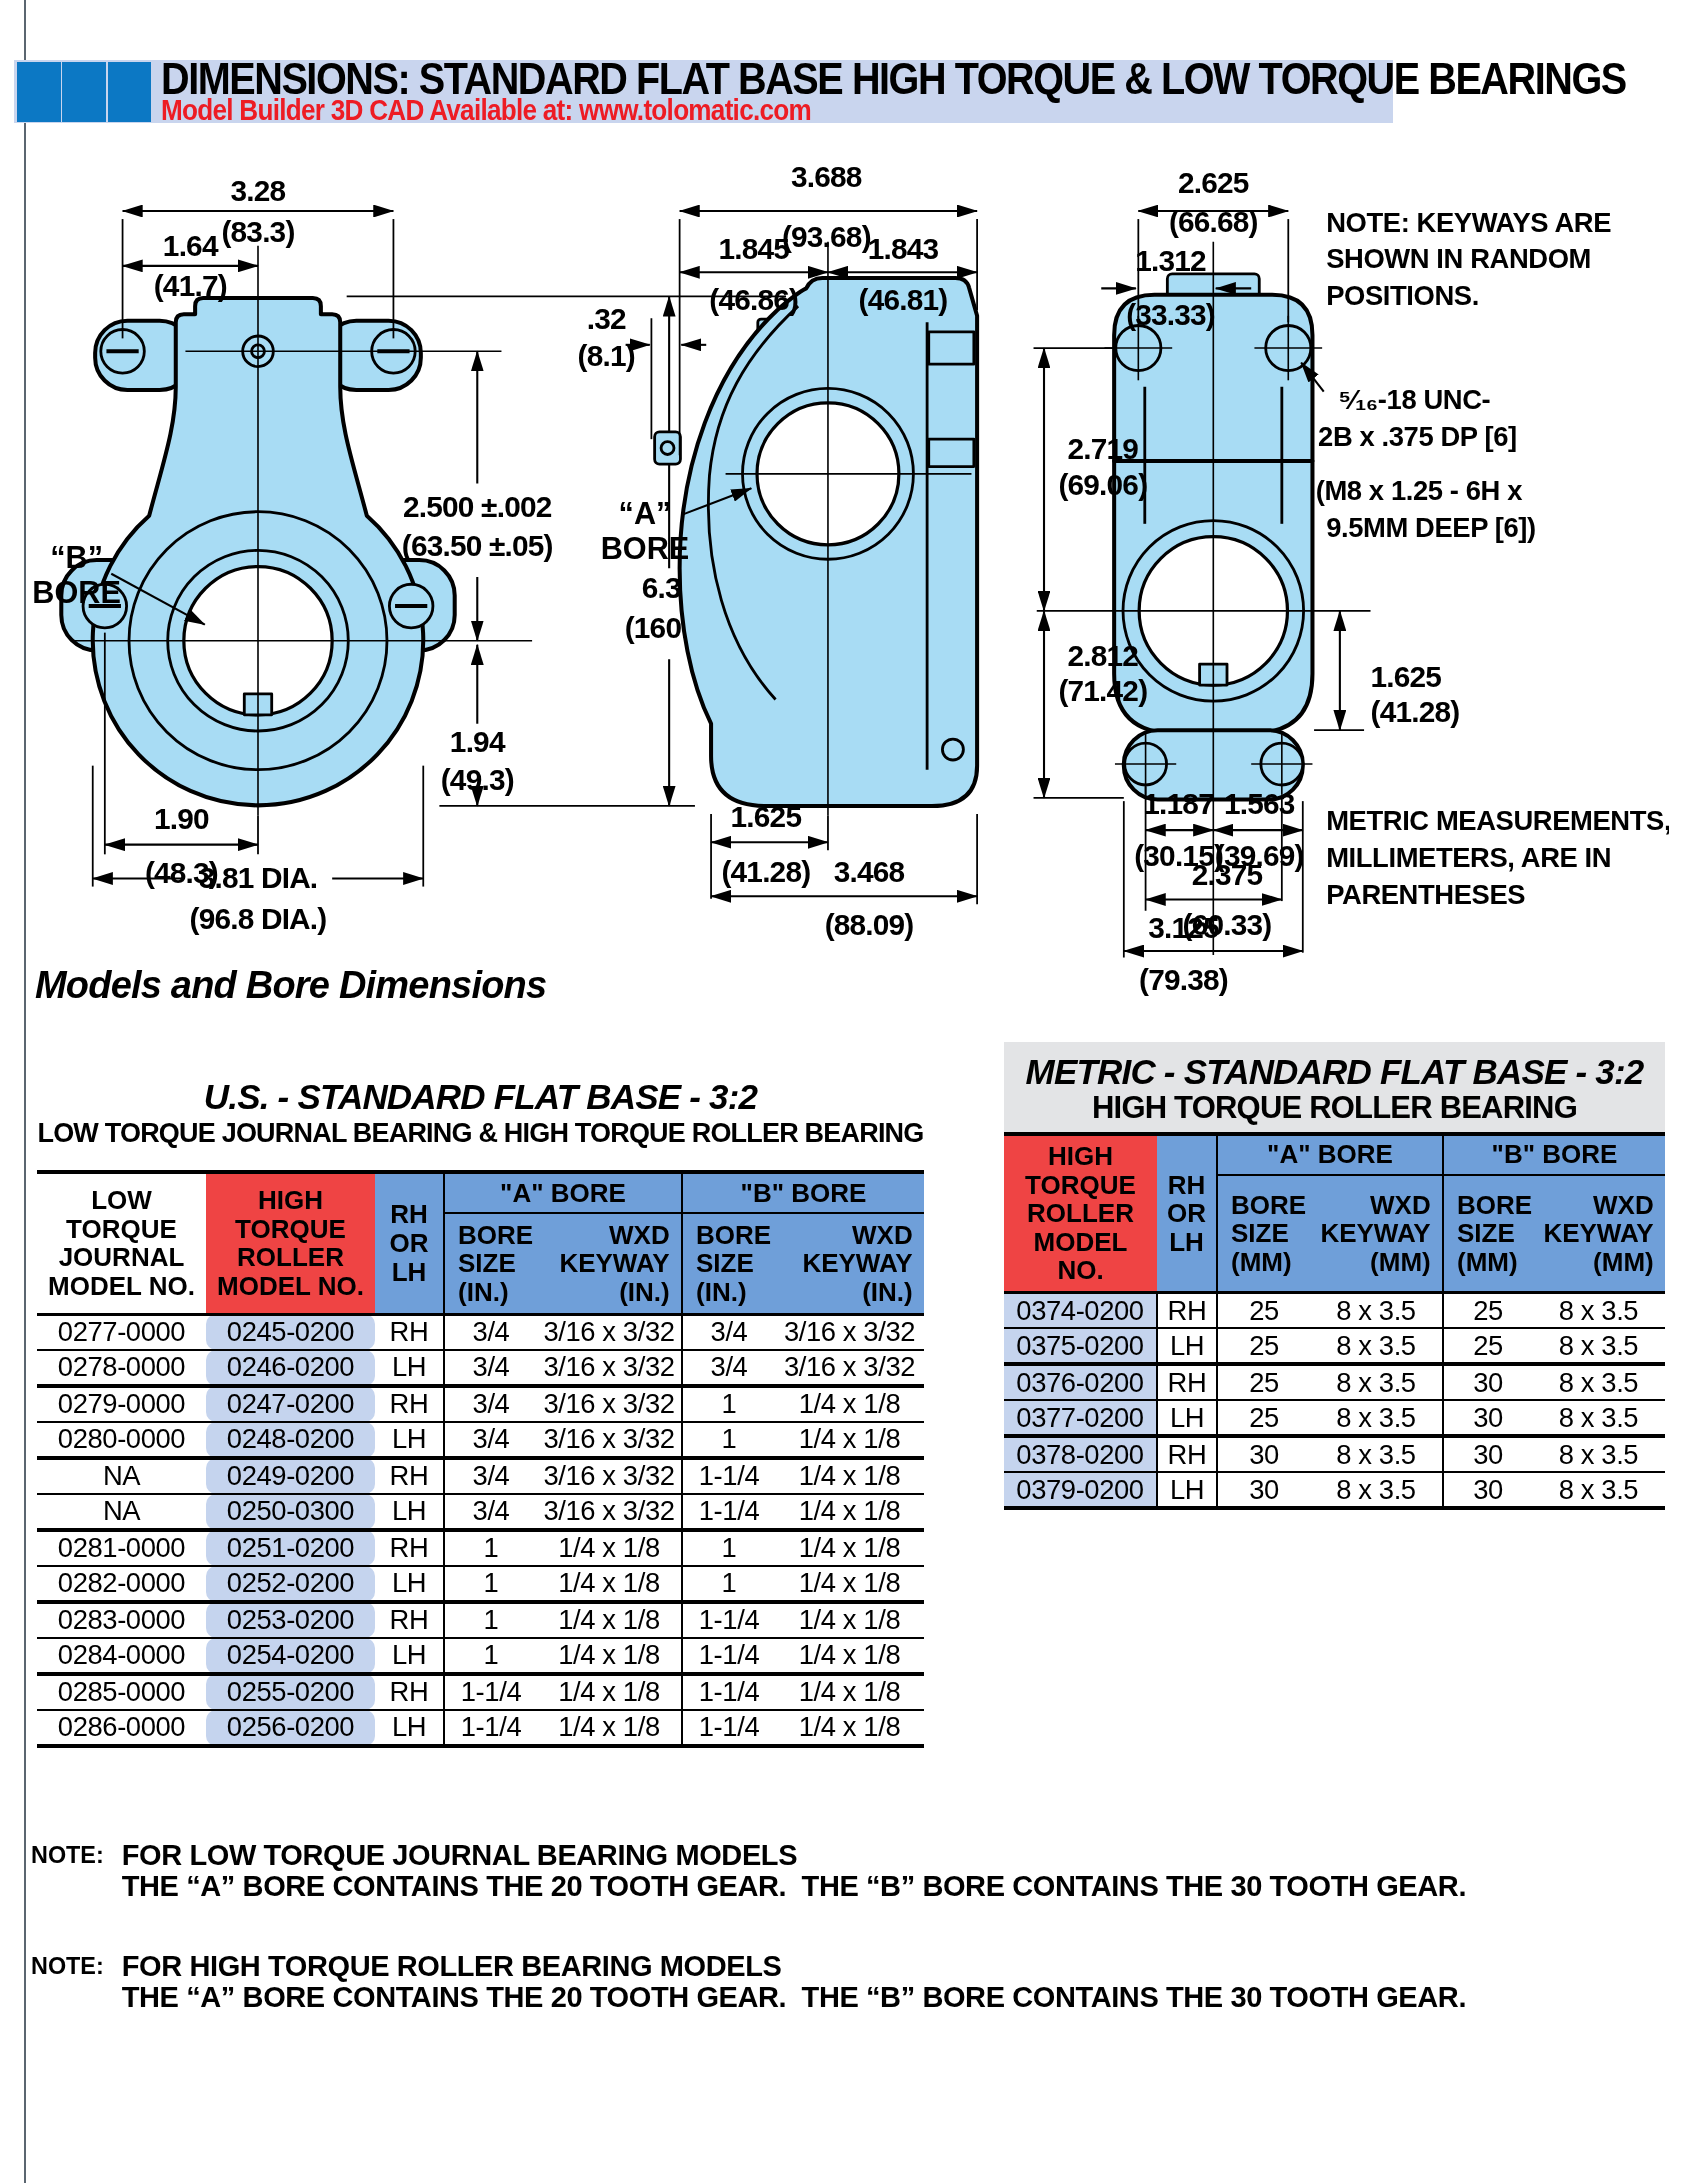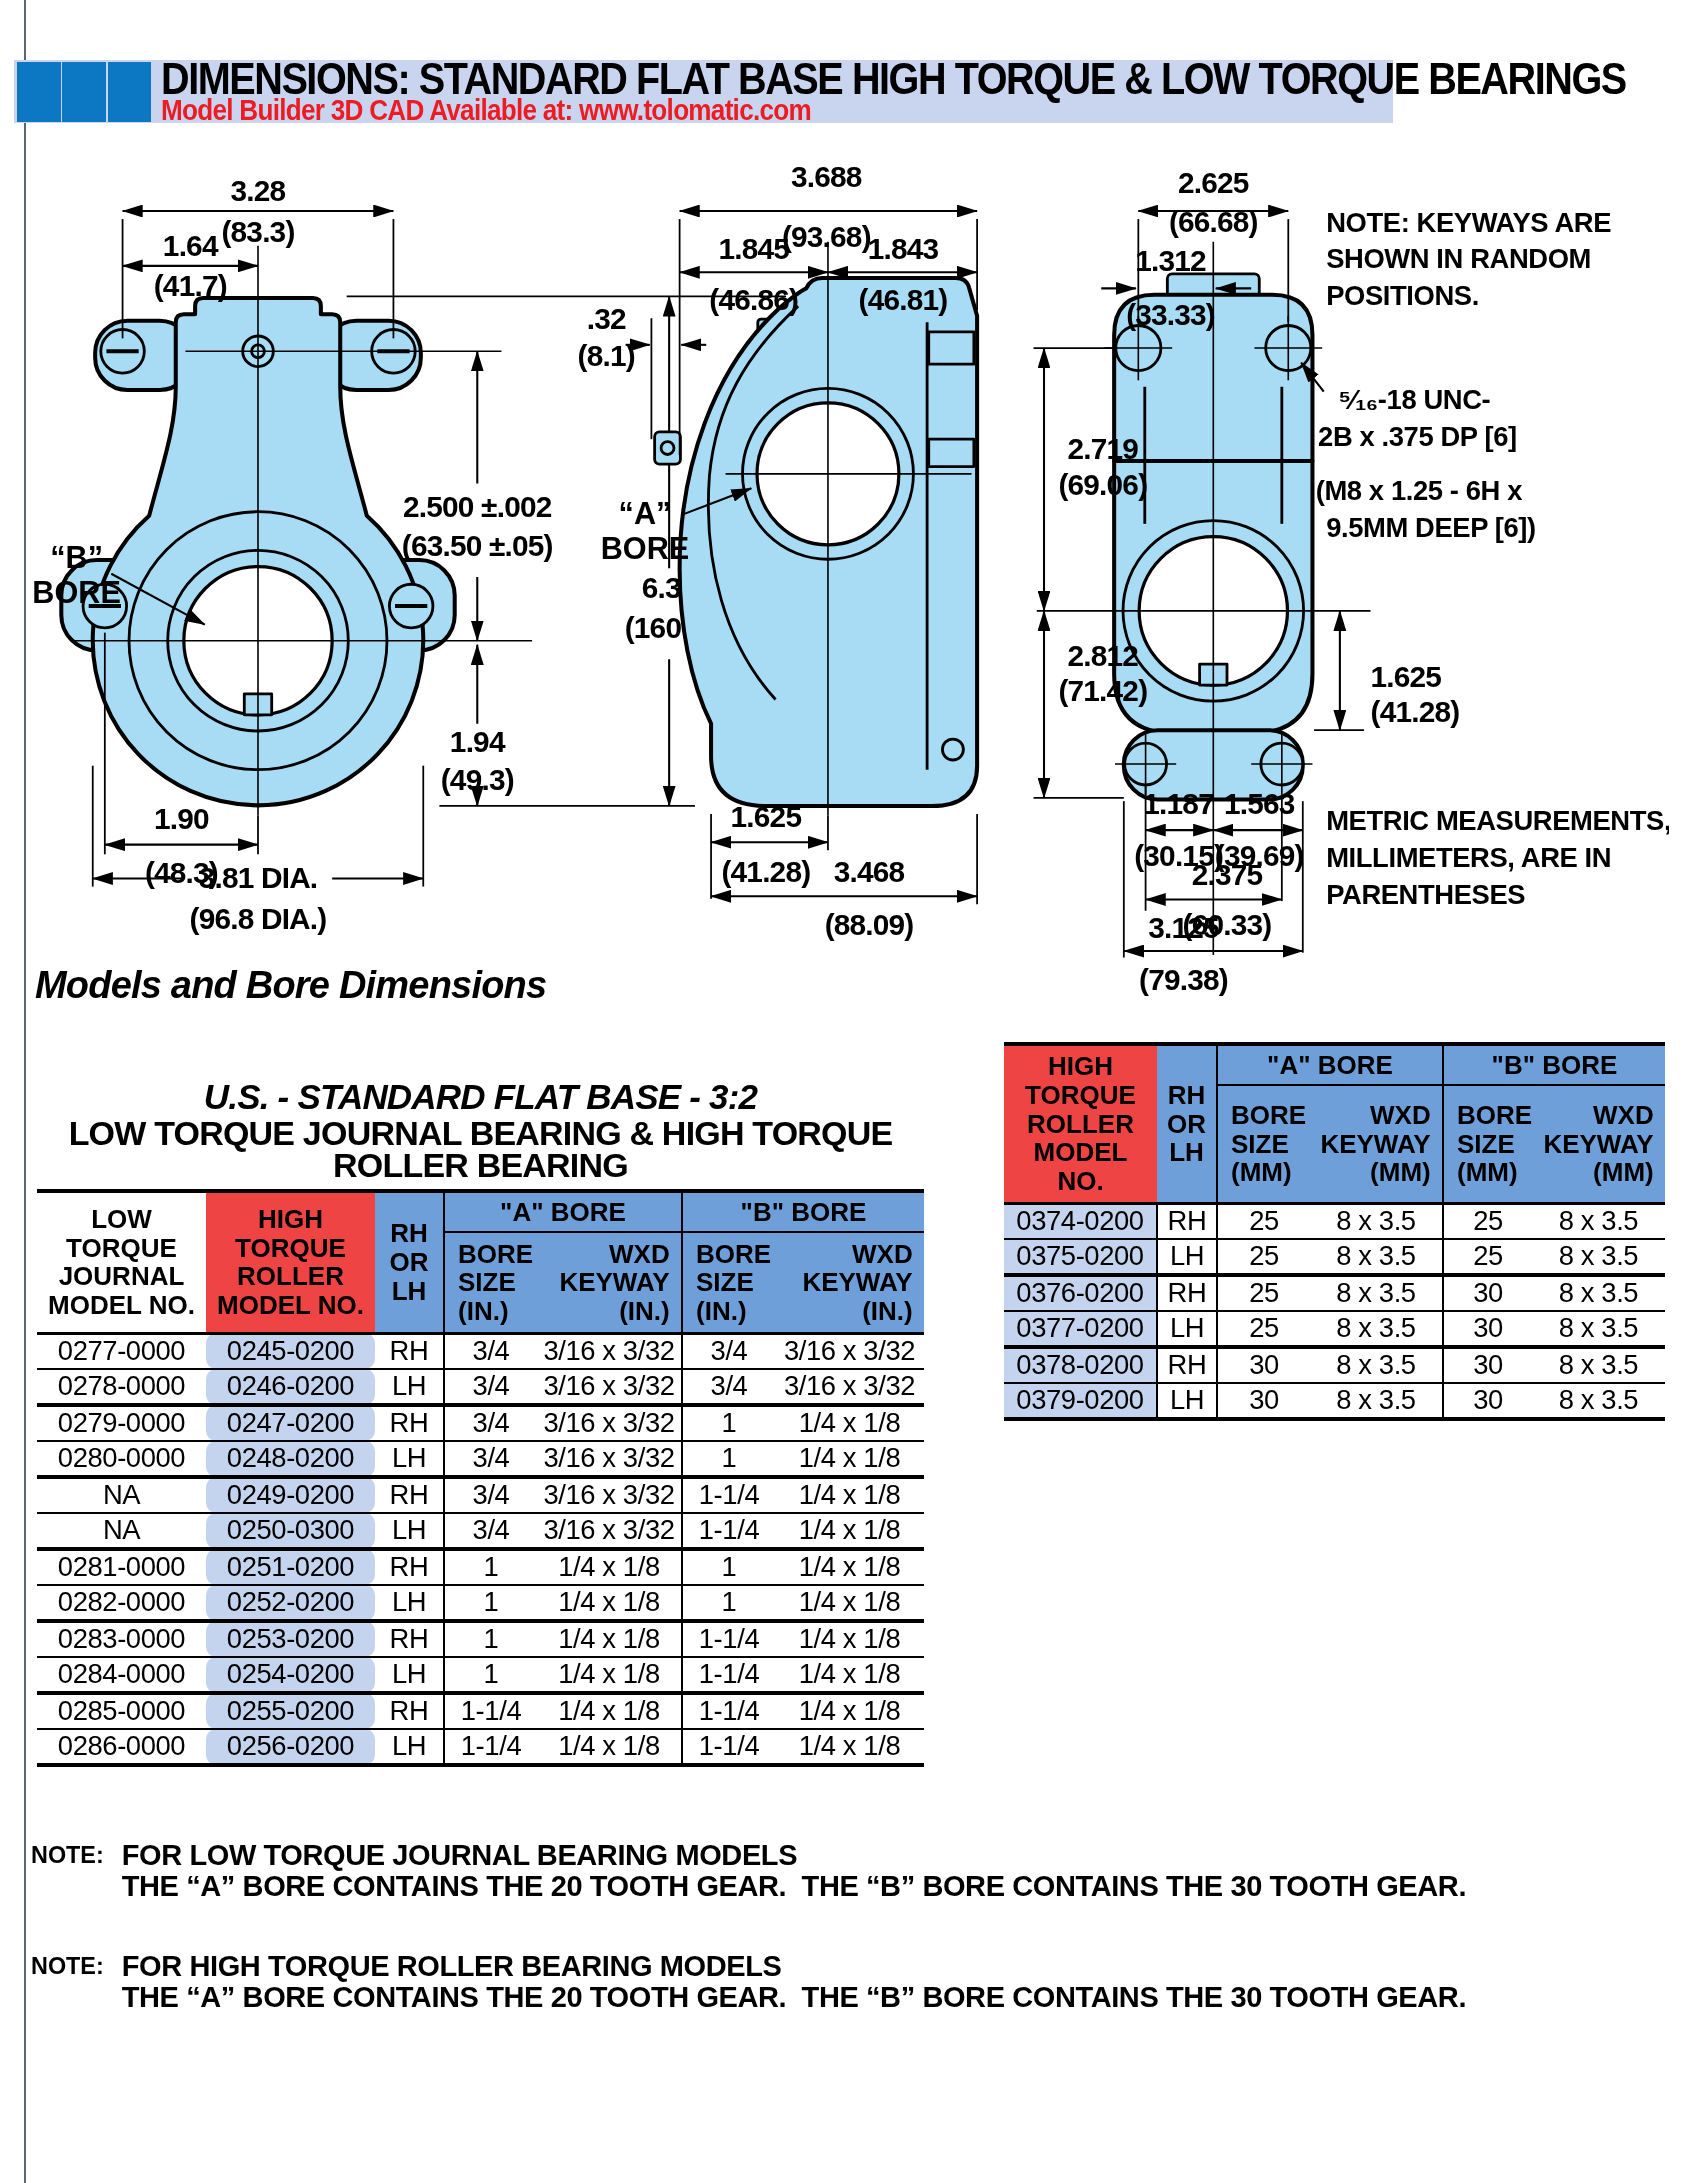"METRIC - STANDARD FLAT BASE" div.met-titlebox { html: none -> <div> <div>METRIC - STANDARD FLAT BASE - 3:2</div> <div>HIGH TORQUE ROLLER BEARING</div> </div> }
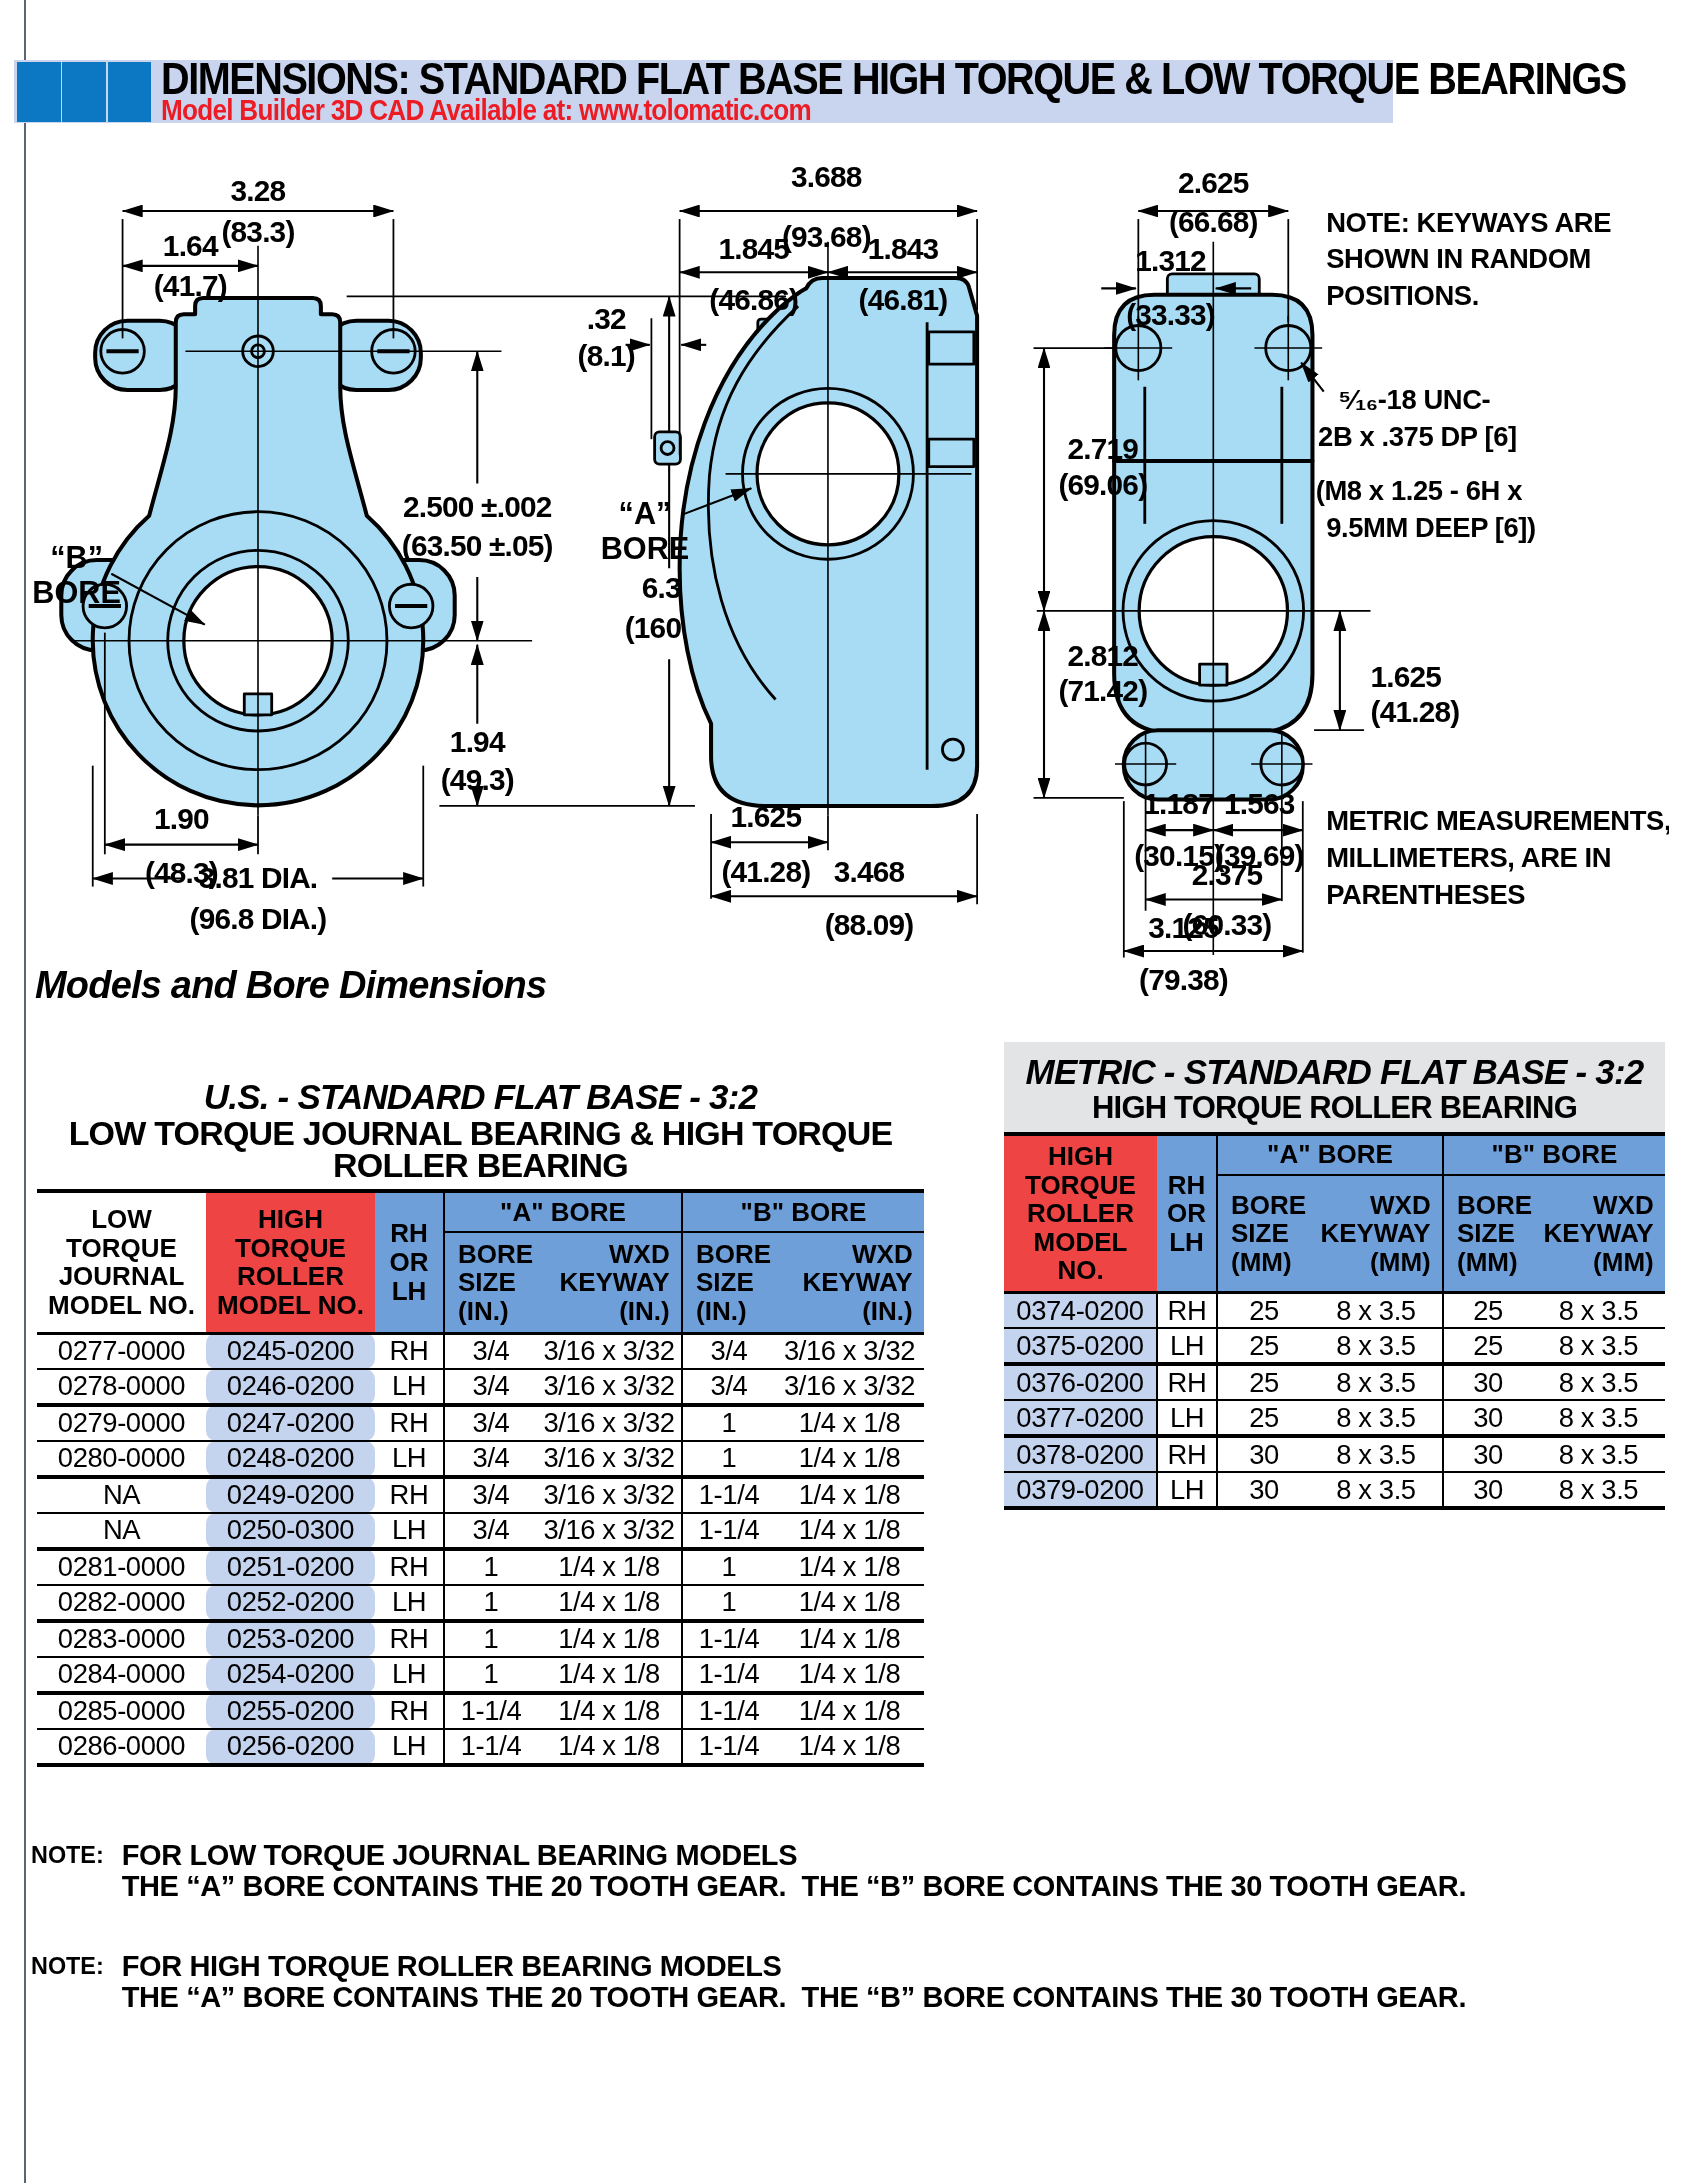"LOW TORQUE JOURNAL BEARING &" .tbl-sub { font-size: 34px -> 27px; margin-bottom: 8px -> 21px }
